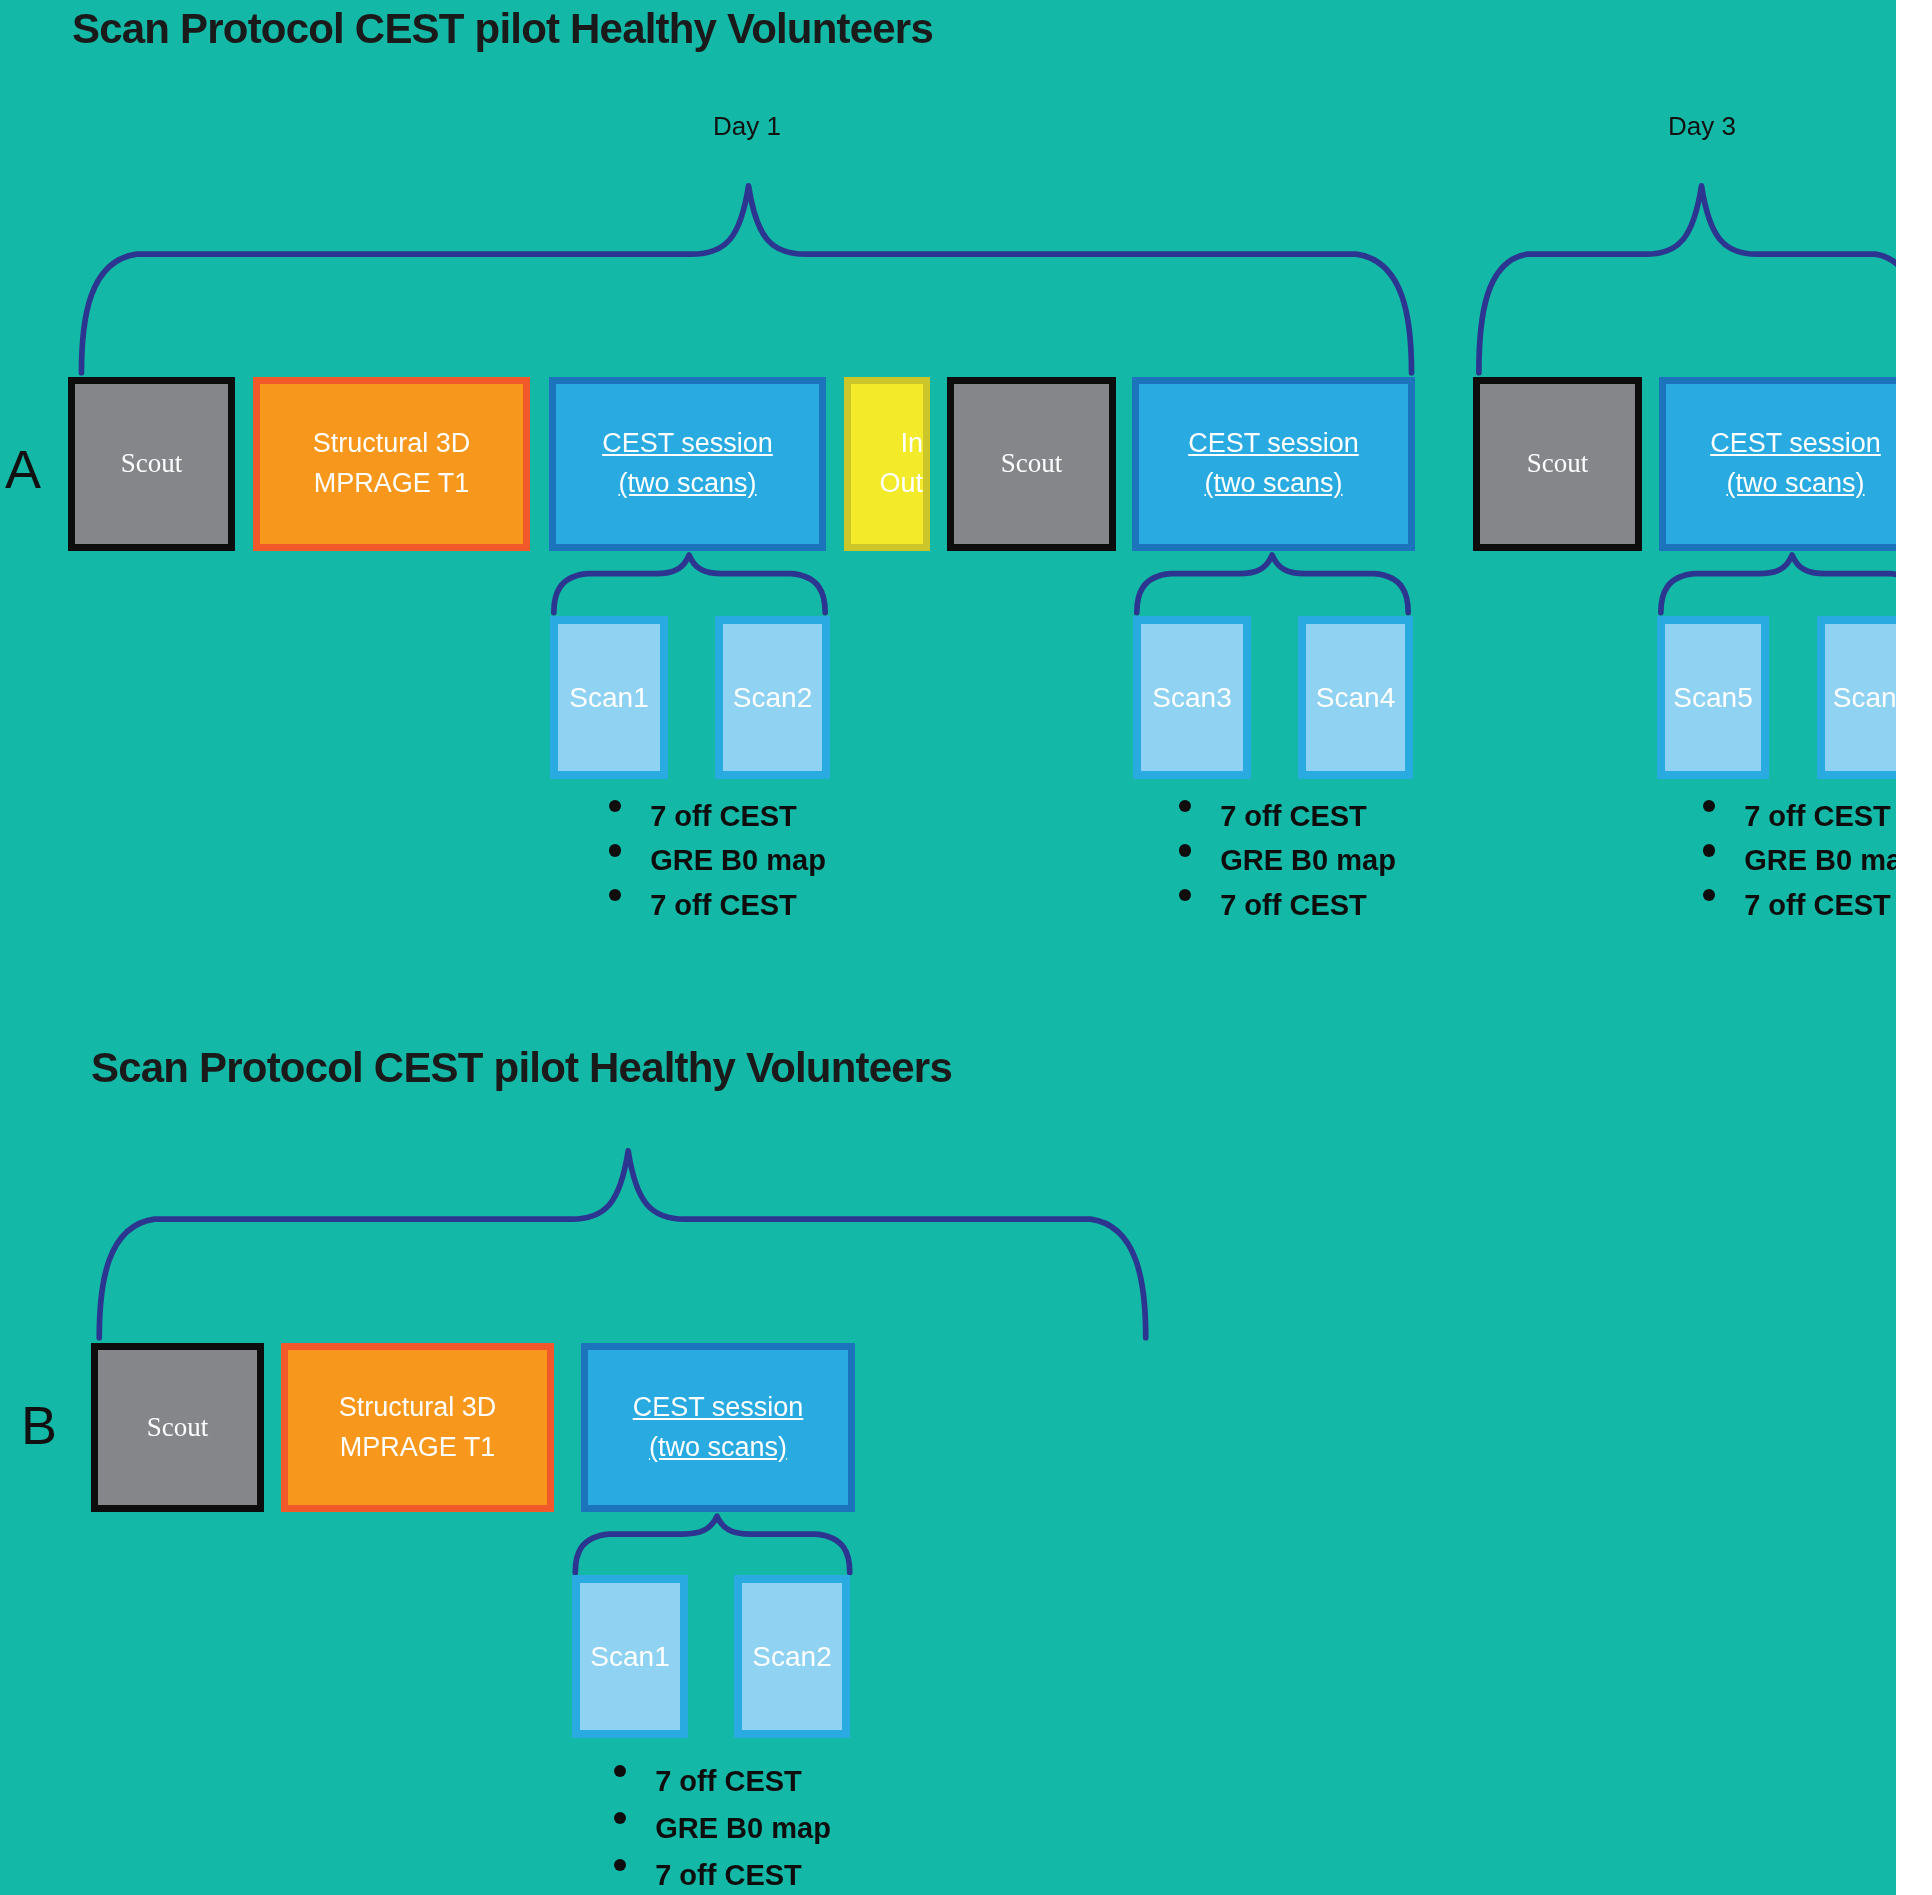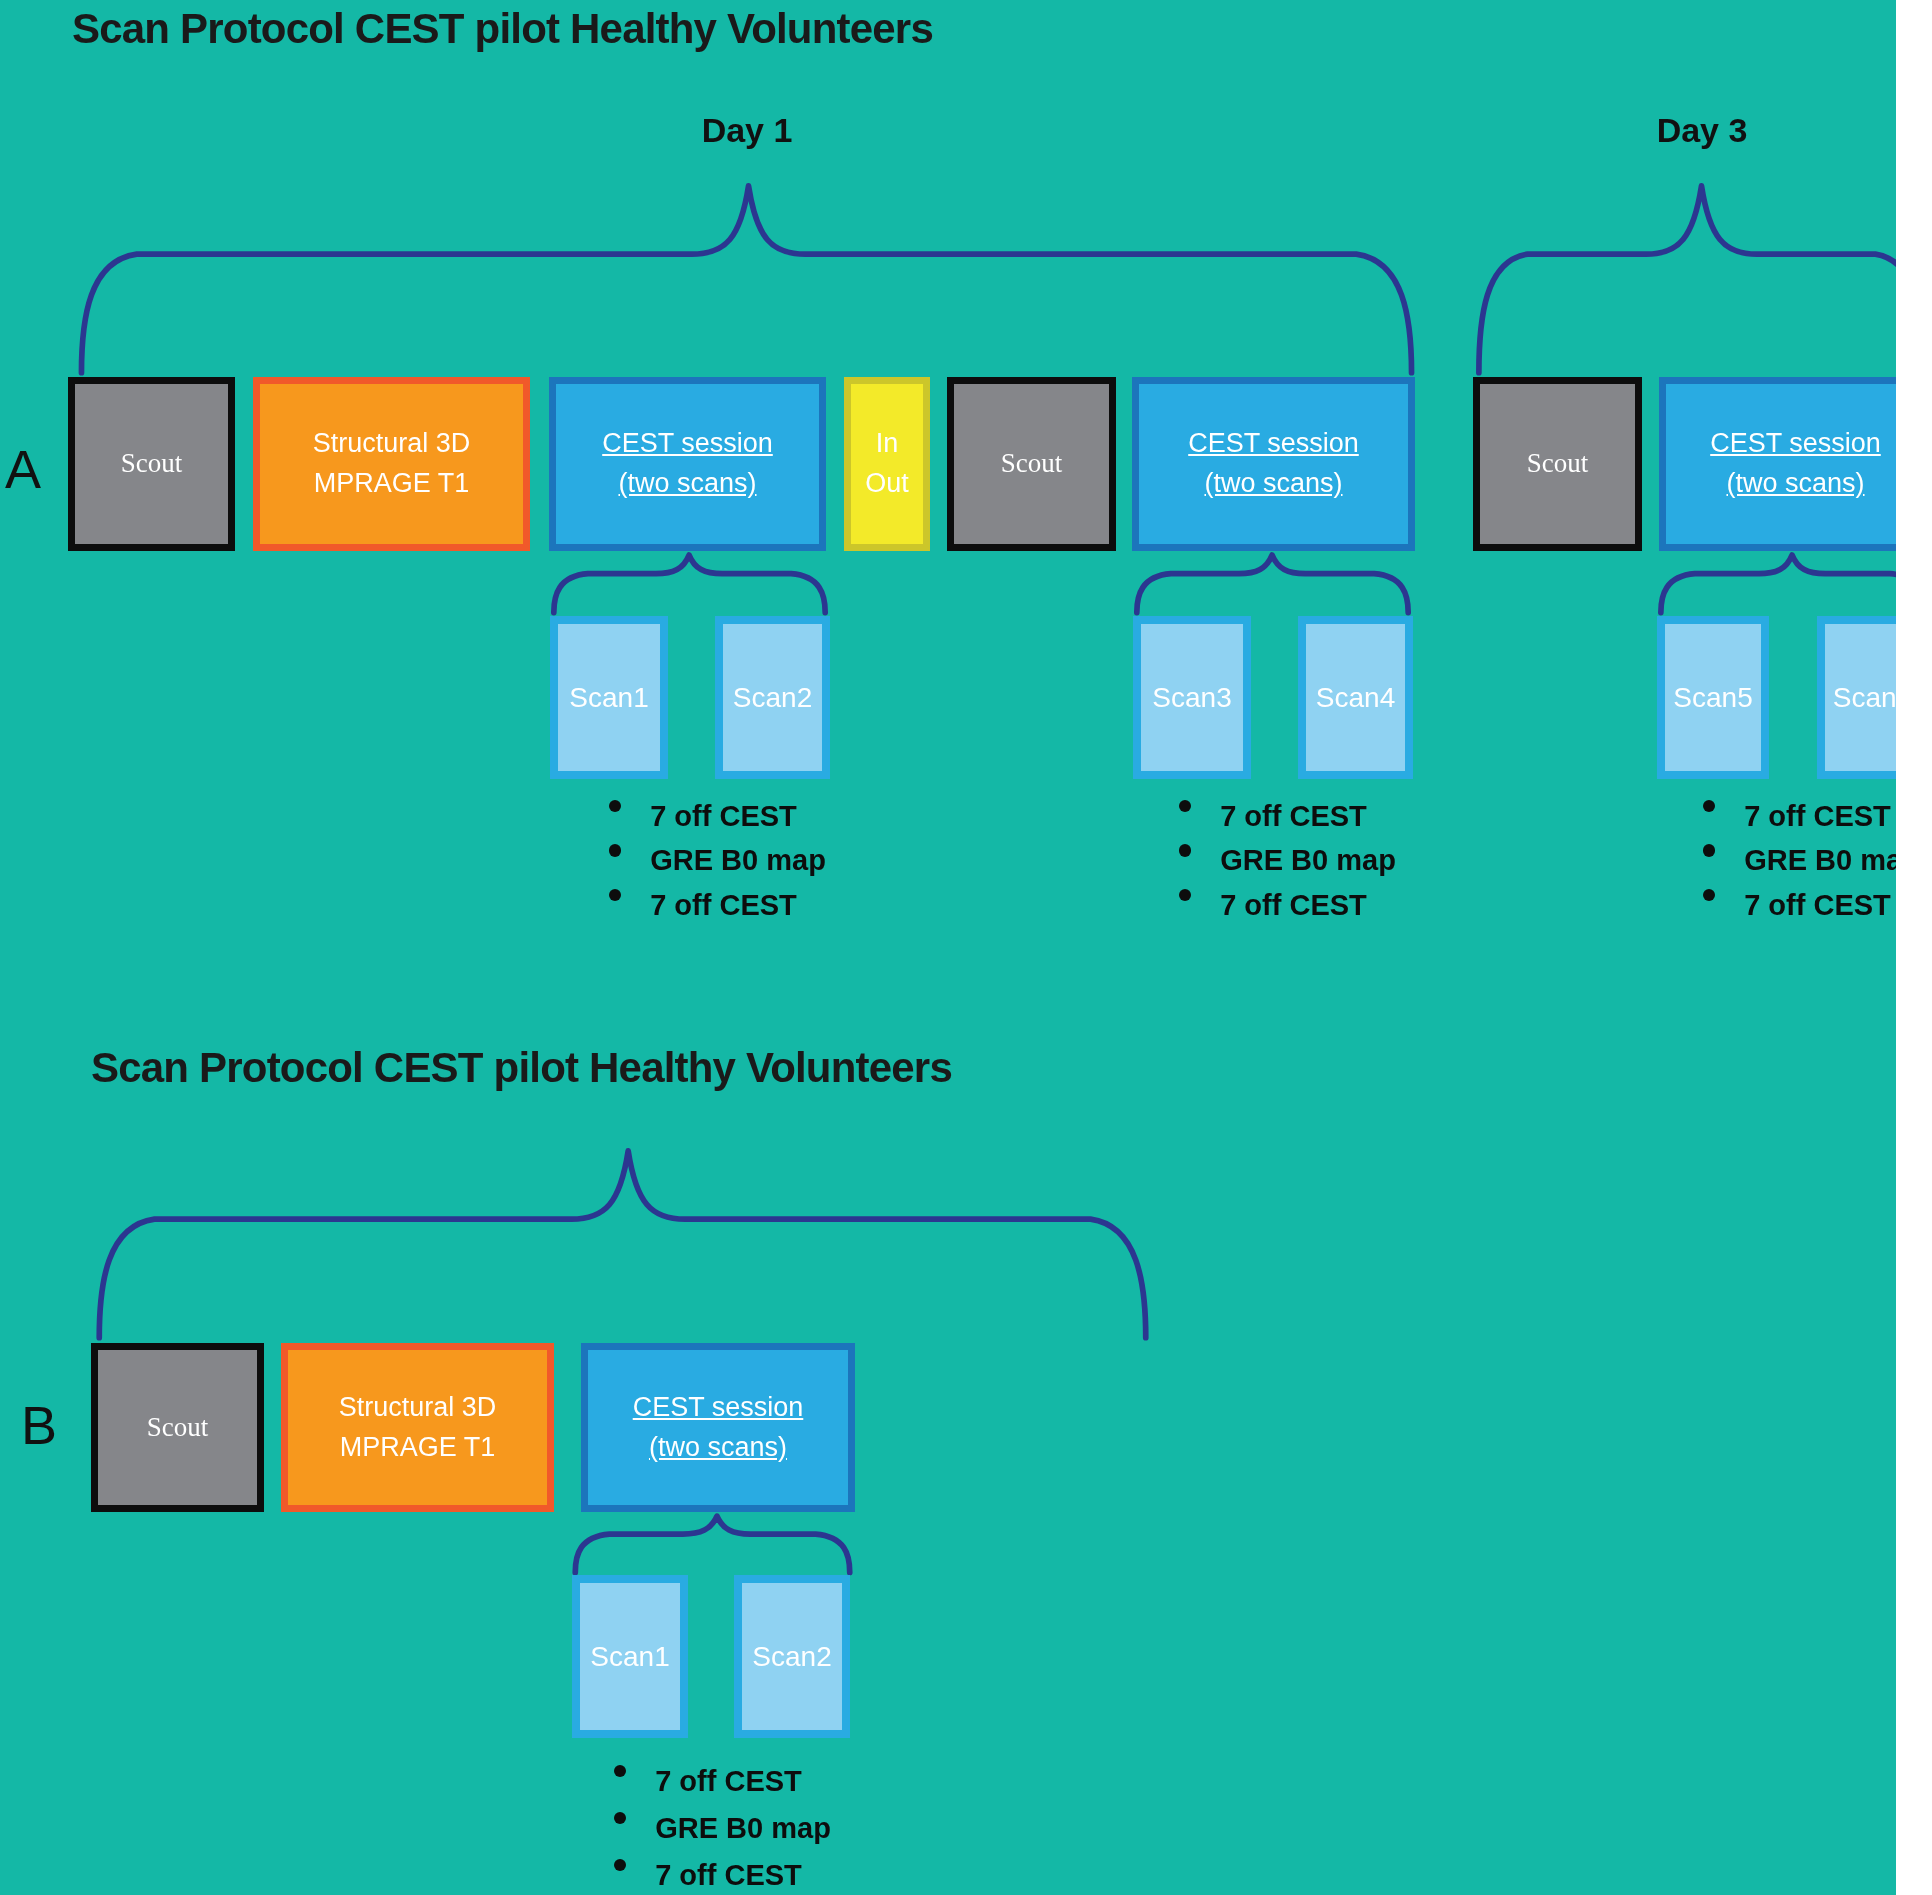"Day 1" .day-label { font-size: 34px -> 26px; font-weight: 700 -> 400 }
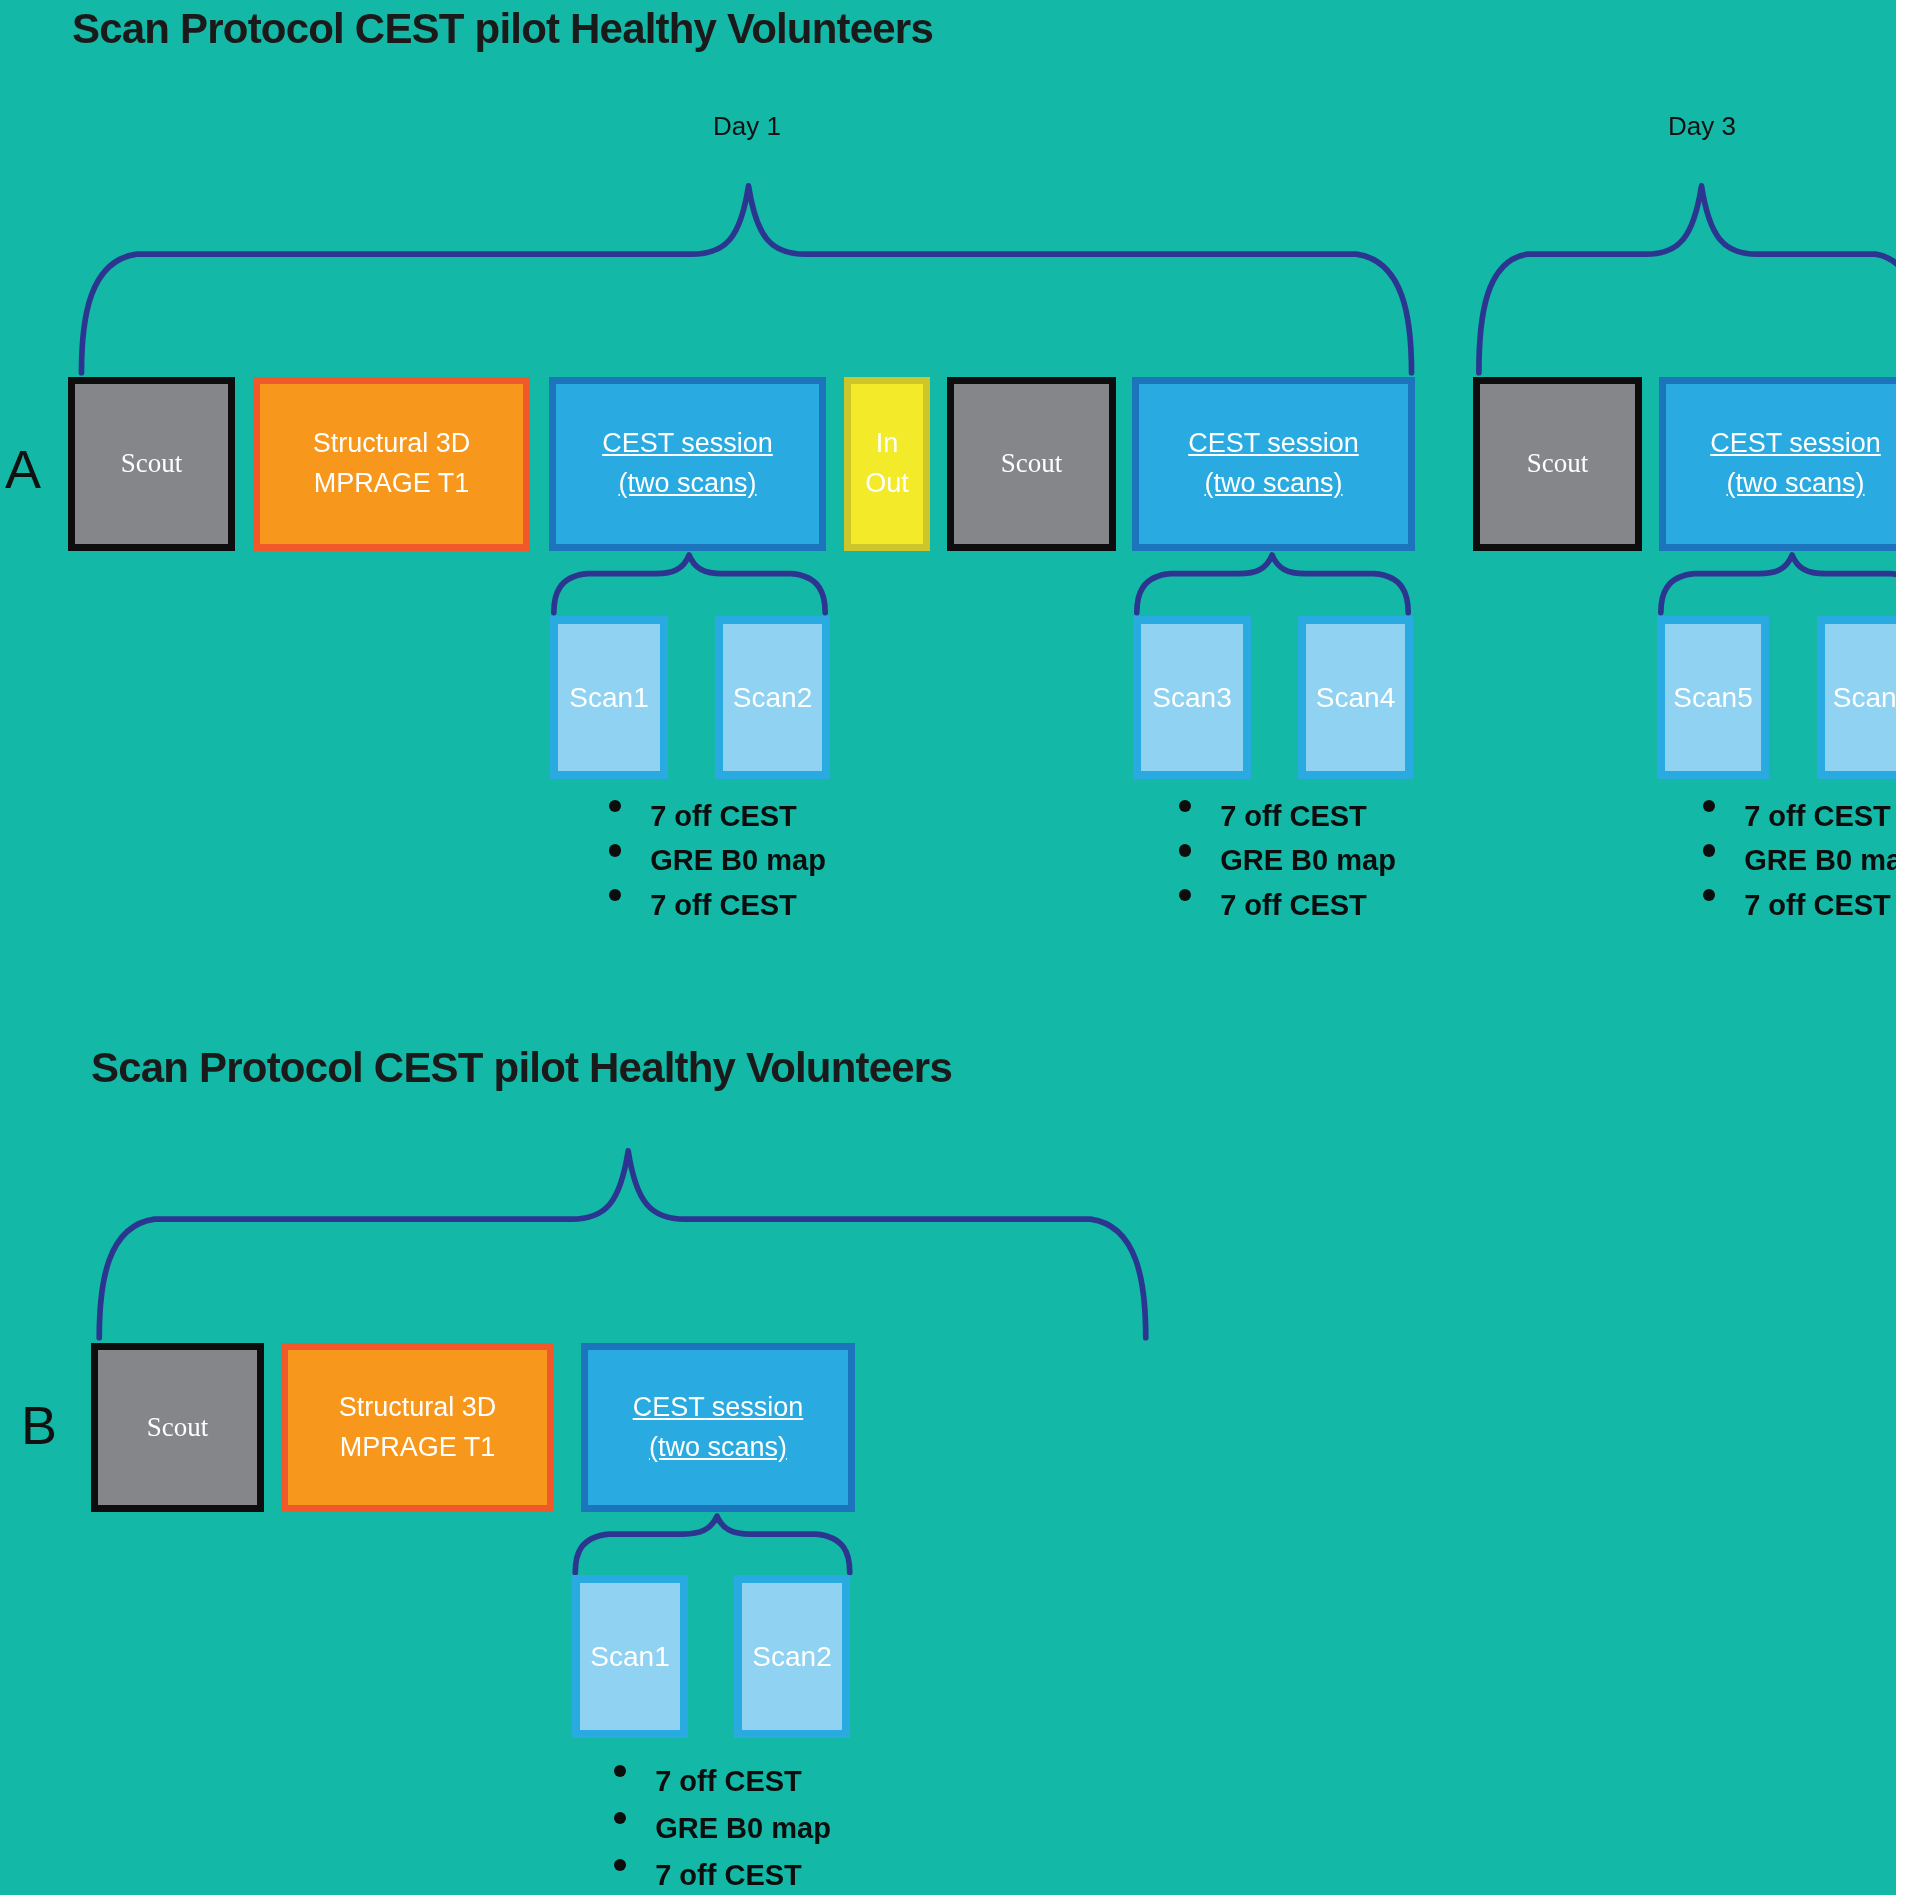"In" div.abs { align-items: none -> flex-end }
